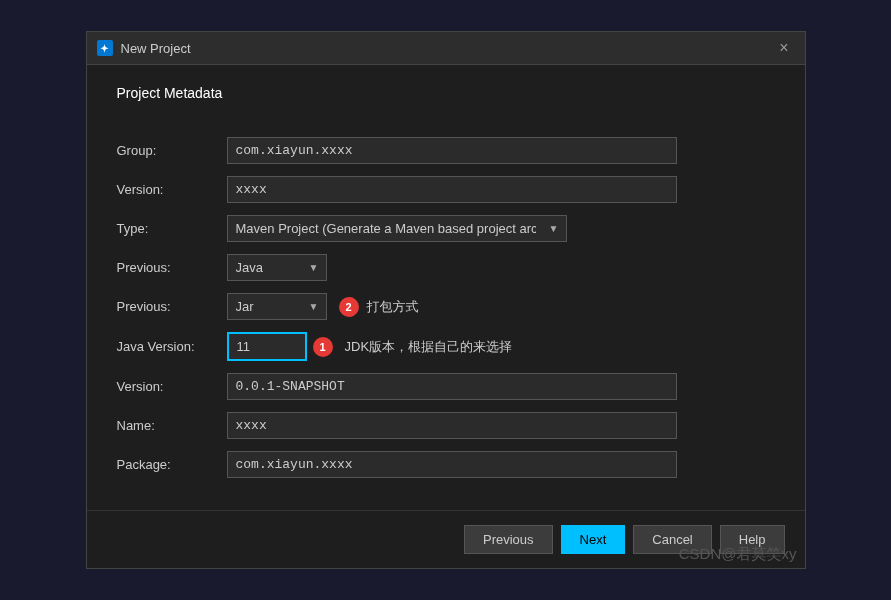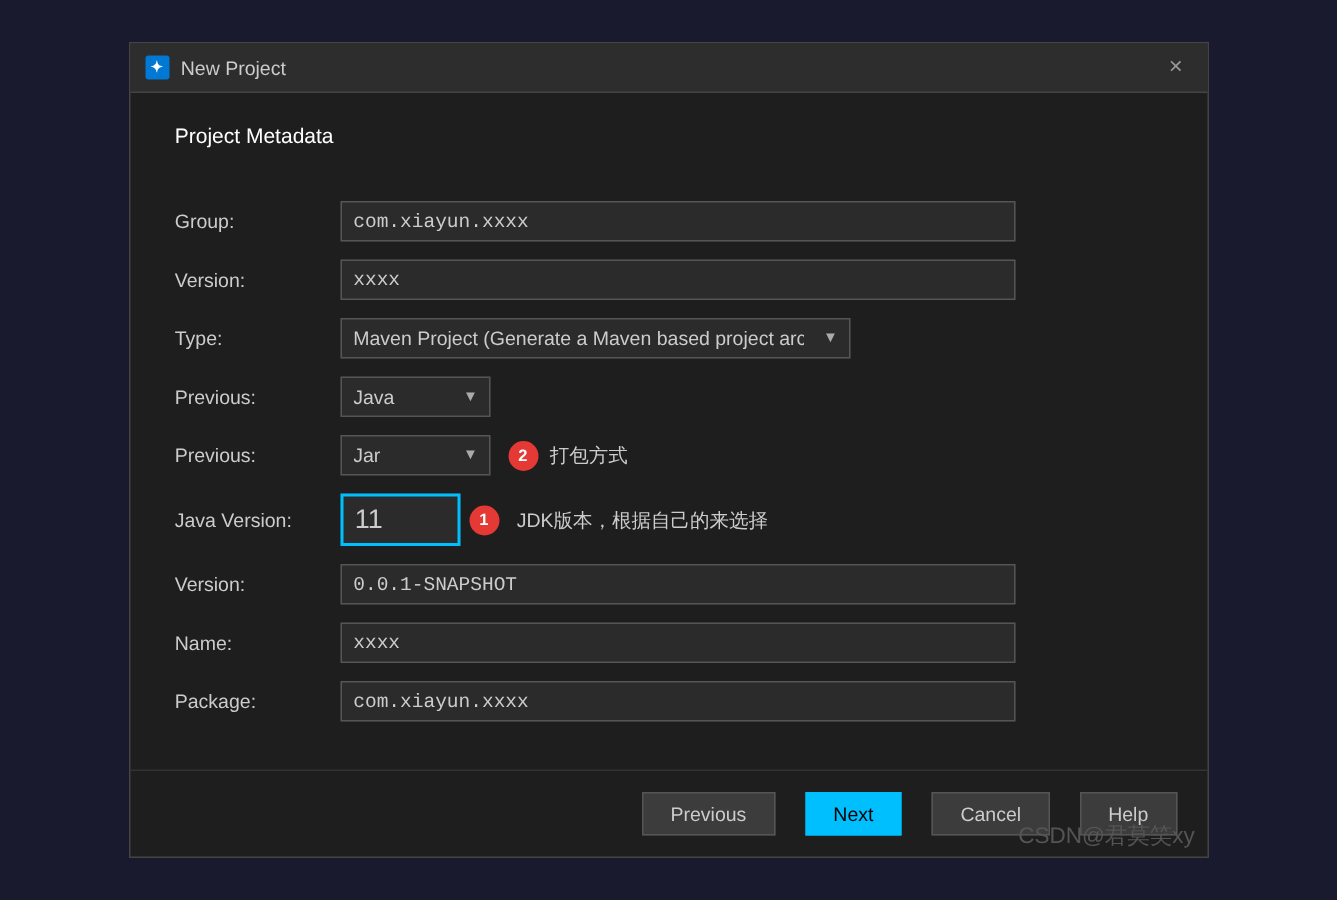"11" .java-version-input { font-size: 18px -> 13px }
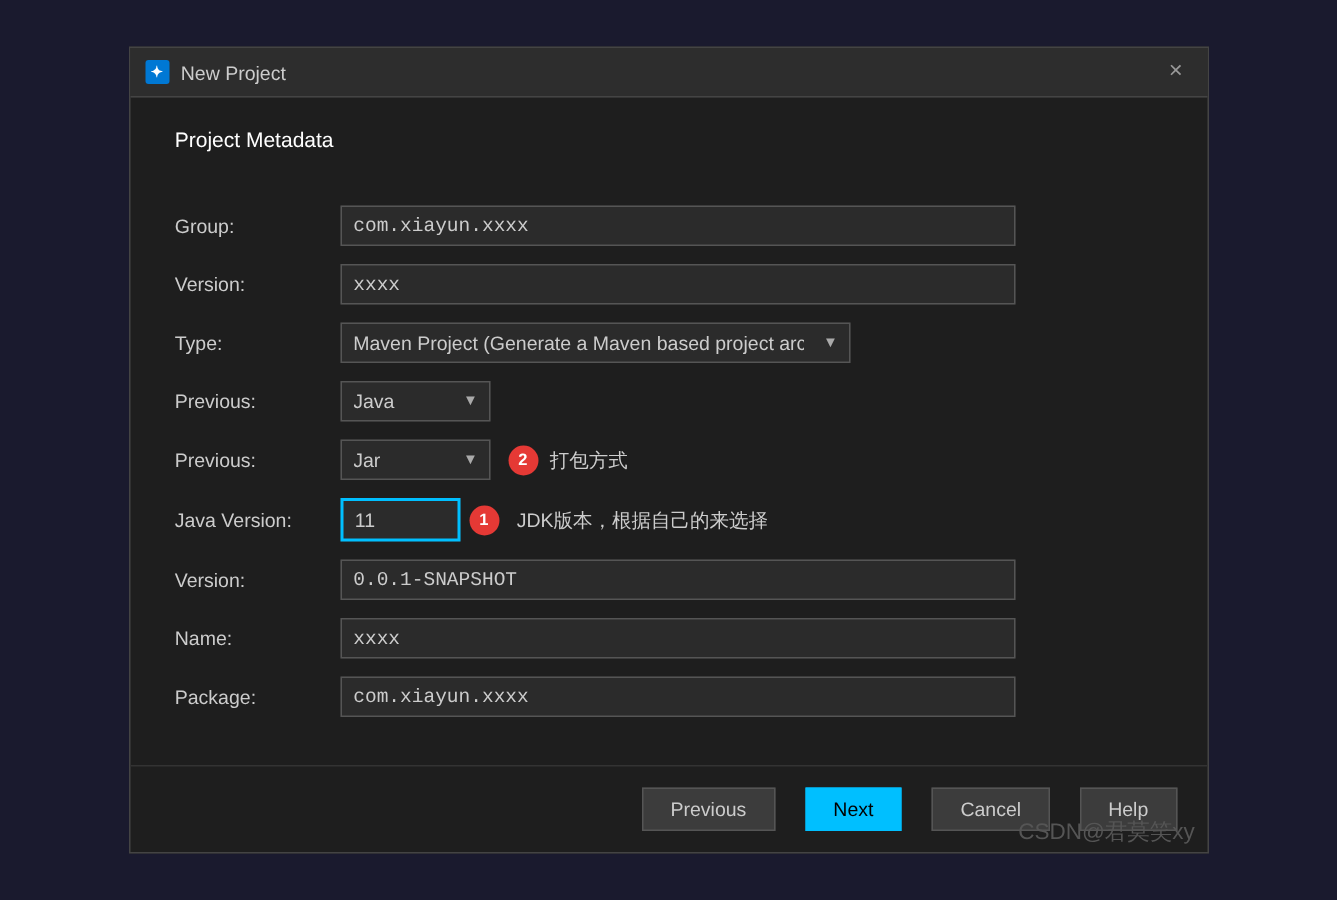"Previous" .dialog-footer { gap: 20px -> 8px }
